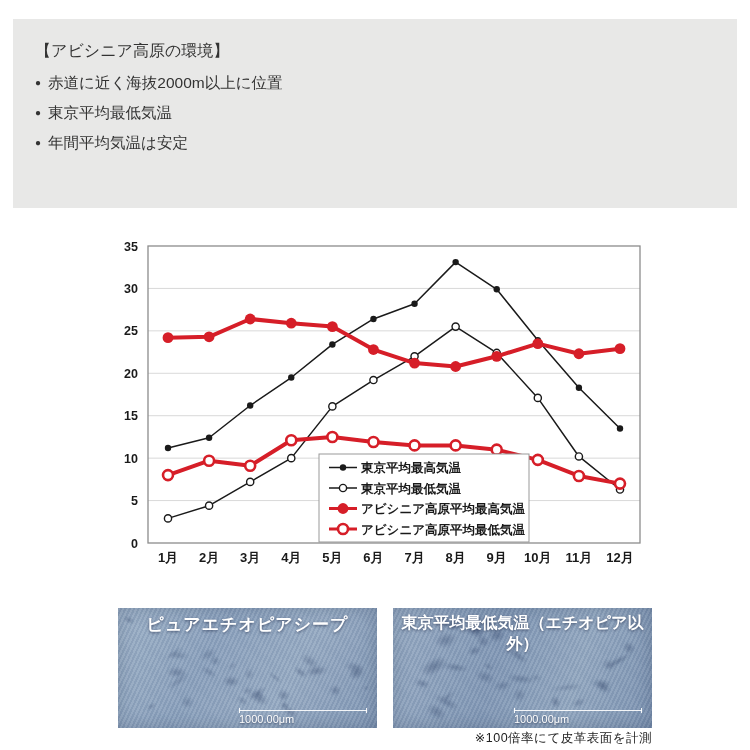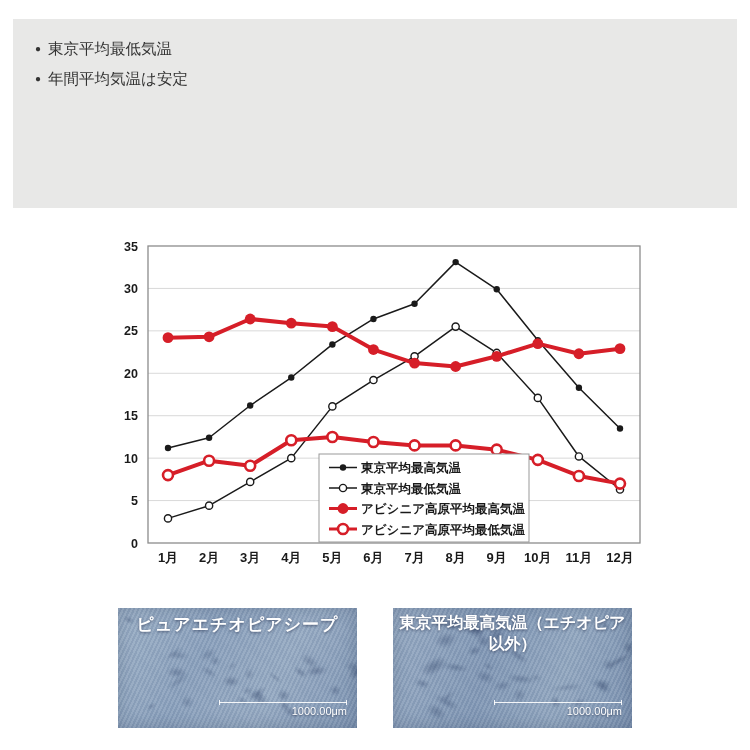"【アビシニア高原の環境】" p.env-heading { html: none -> <p>【アビシニア高原の環境】</p> }
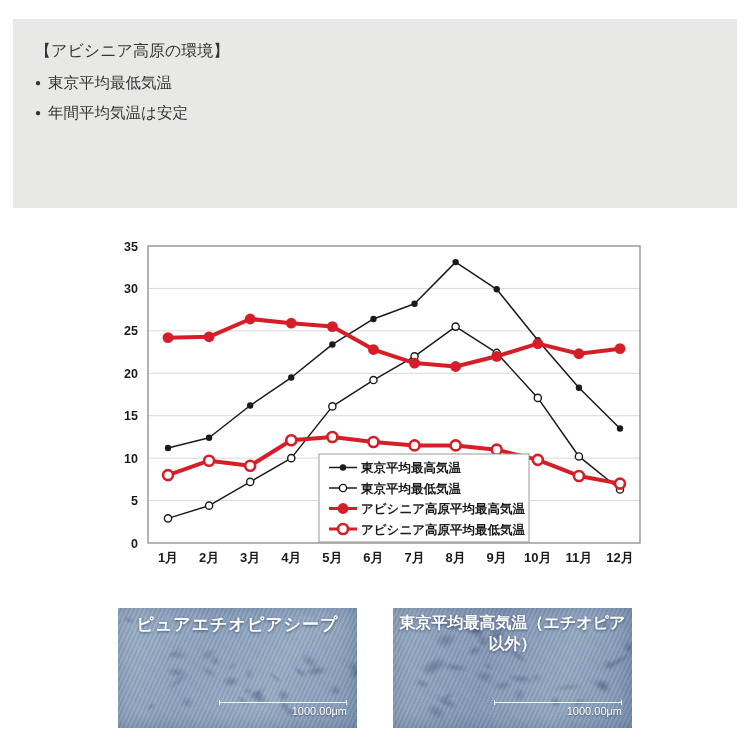"● 赤道に近く海抜2000m以上に位置" li { html: none -> <li><span>●</span><span>赤道に近く海抜2000m以上に位置</span></li> }
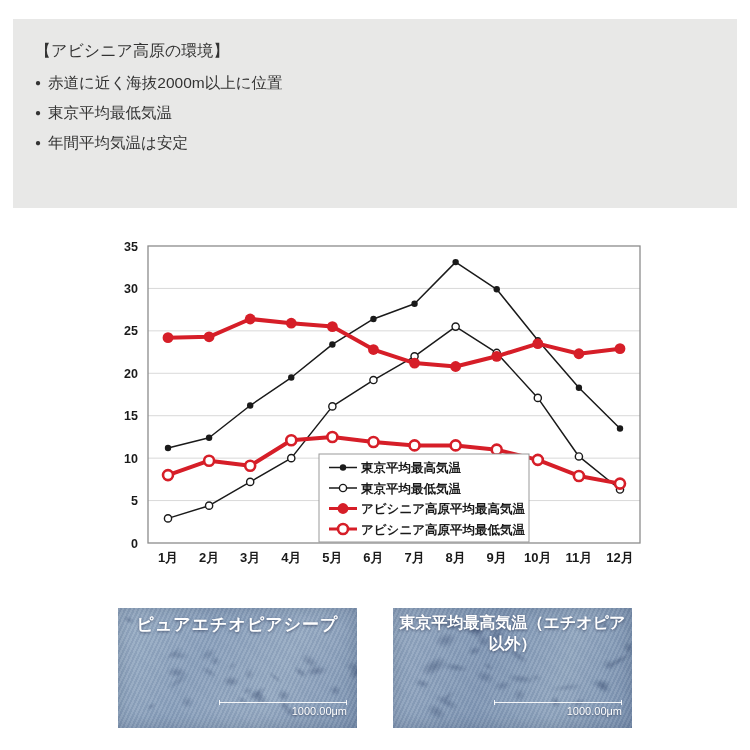"ピュアエチオピアシープ" .micro { width: 239px -> 259px }
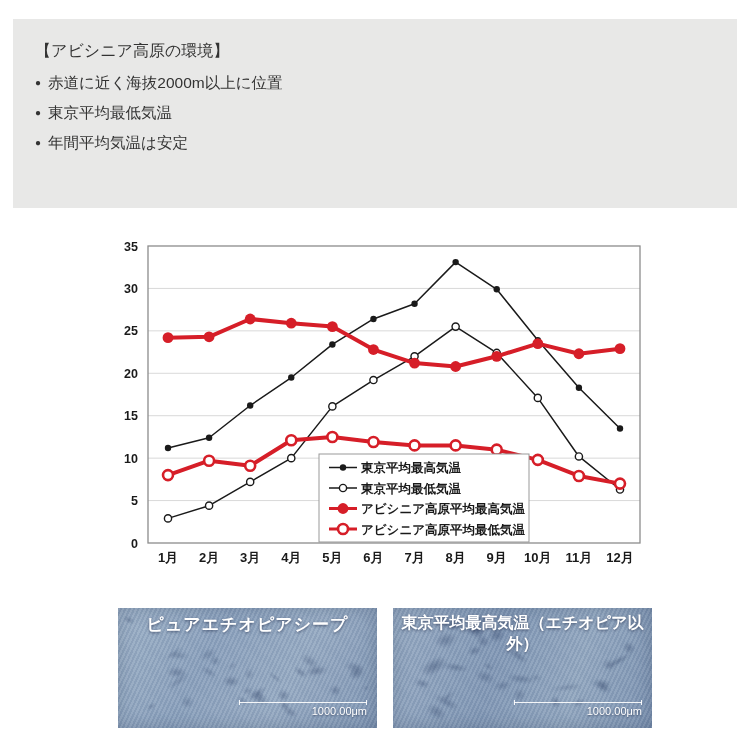"東京平均最高気温（エチオピア以外）" div.micro-title { text: 高 -> 低 }
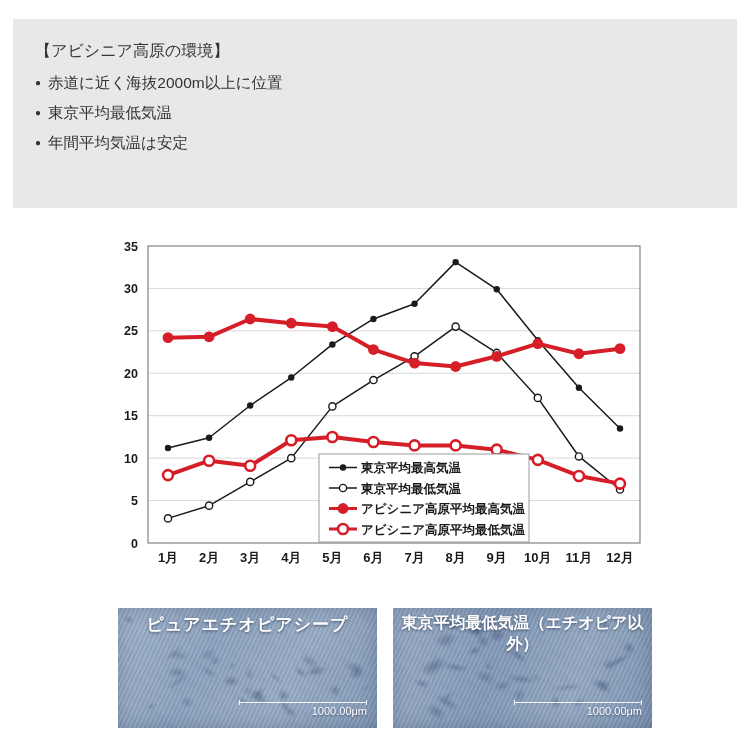"1000.00μm" .scale-bar { bottom: 11px -> 3px; text-align: right -> none }
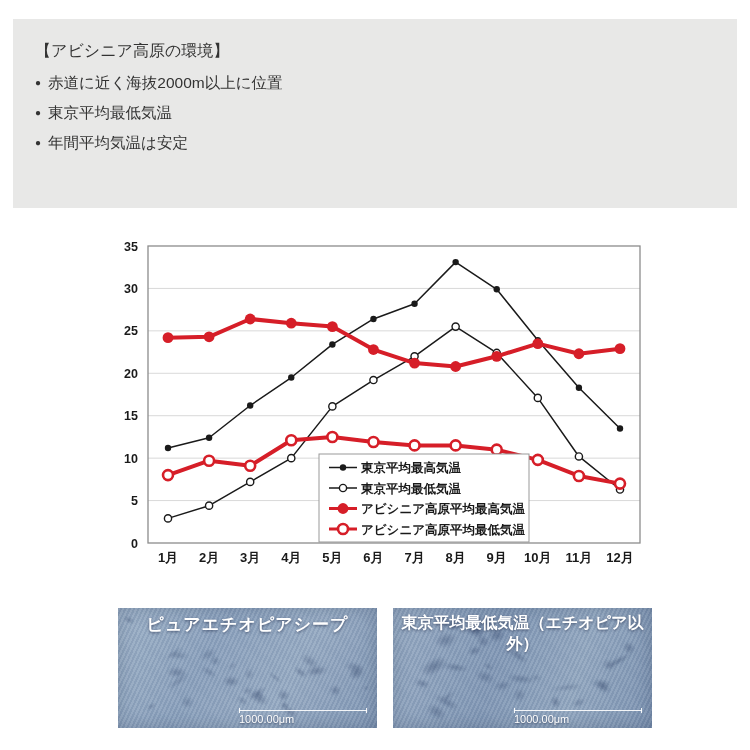"※100倍率にて皮革表面を計測" div.micro-caption { html: none -> <div>※100倍率にて皮革表面を計測</div> }
